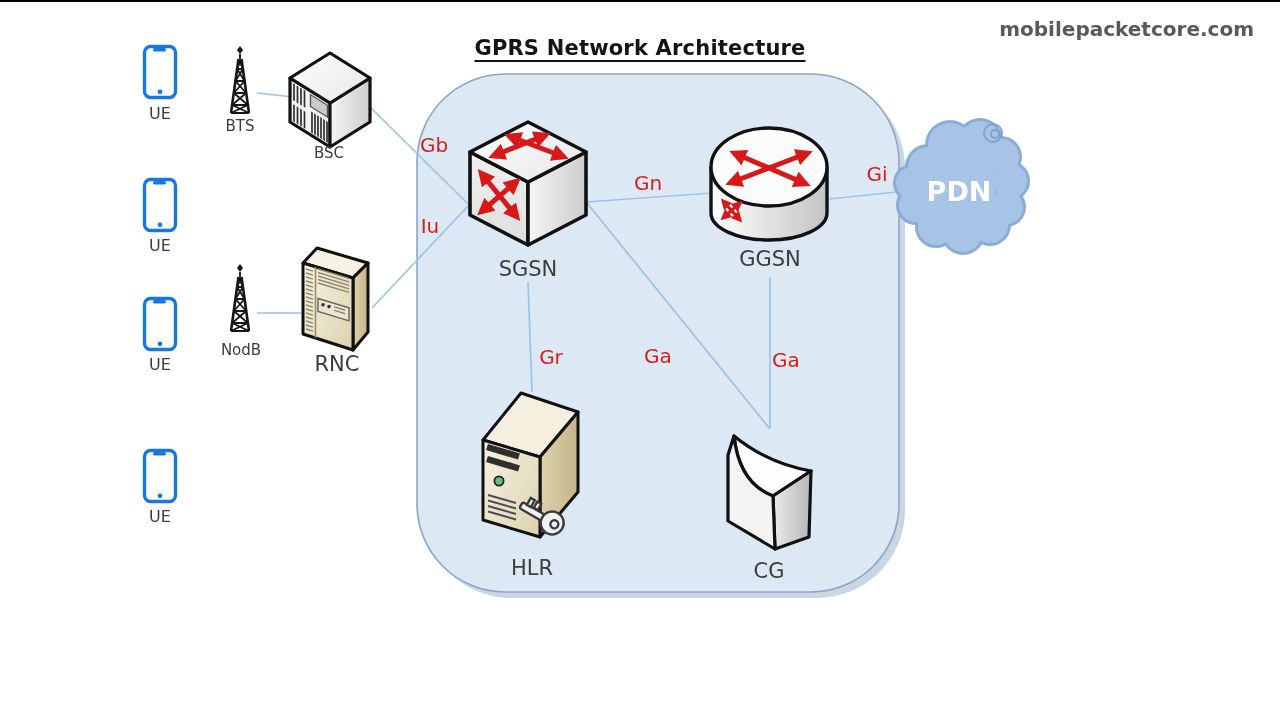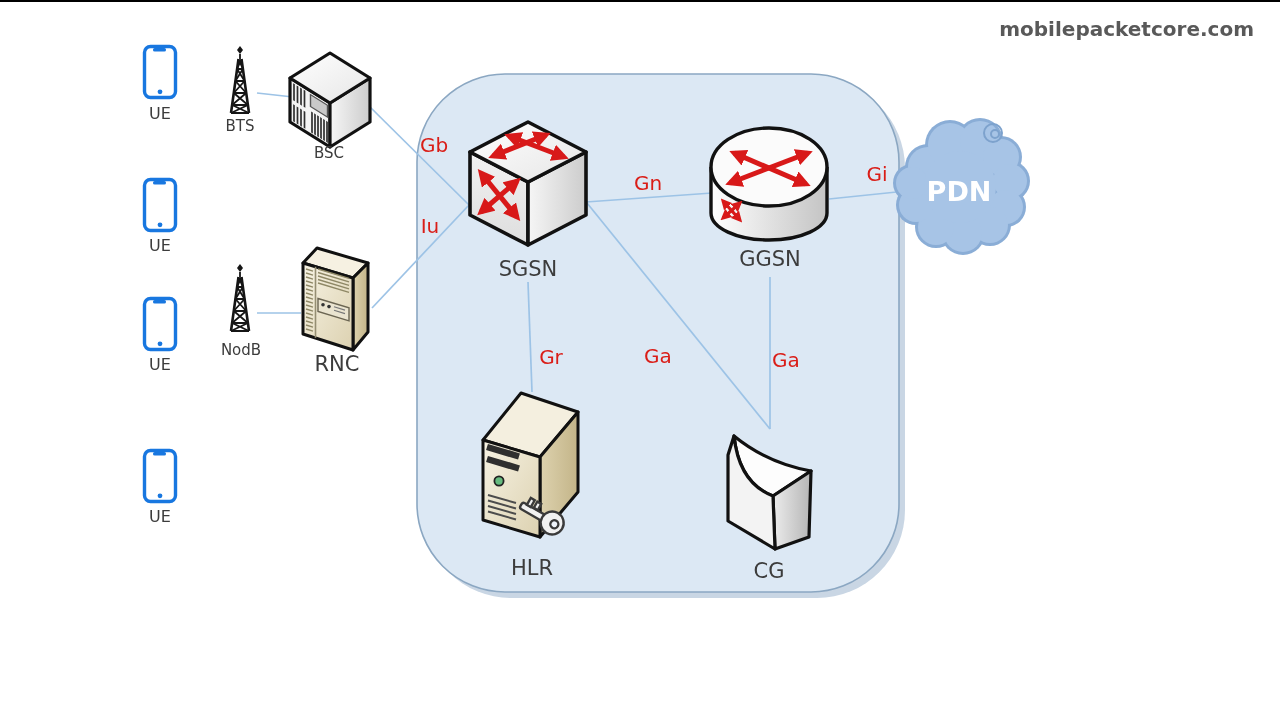"GPRS Network Architecture" div.title { html: none -> <div><span>GPRS Network Architecture</span></div> }
